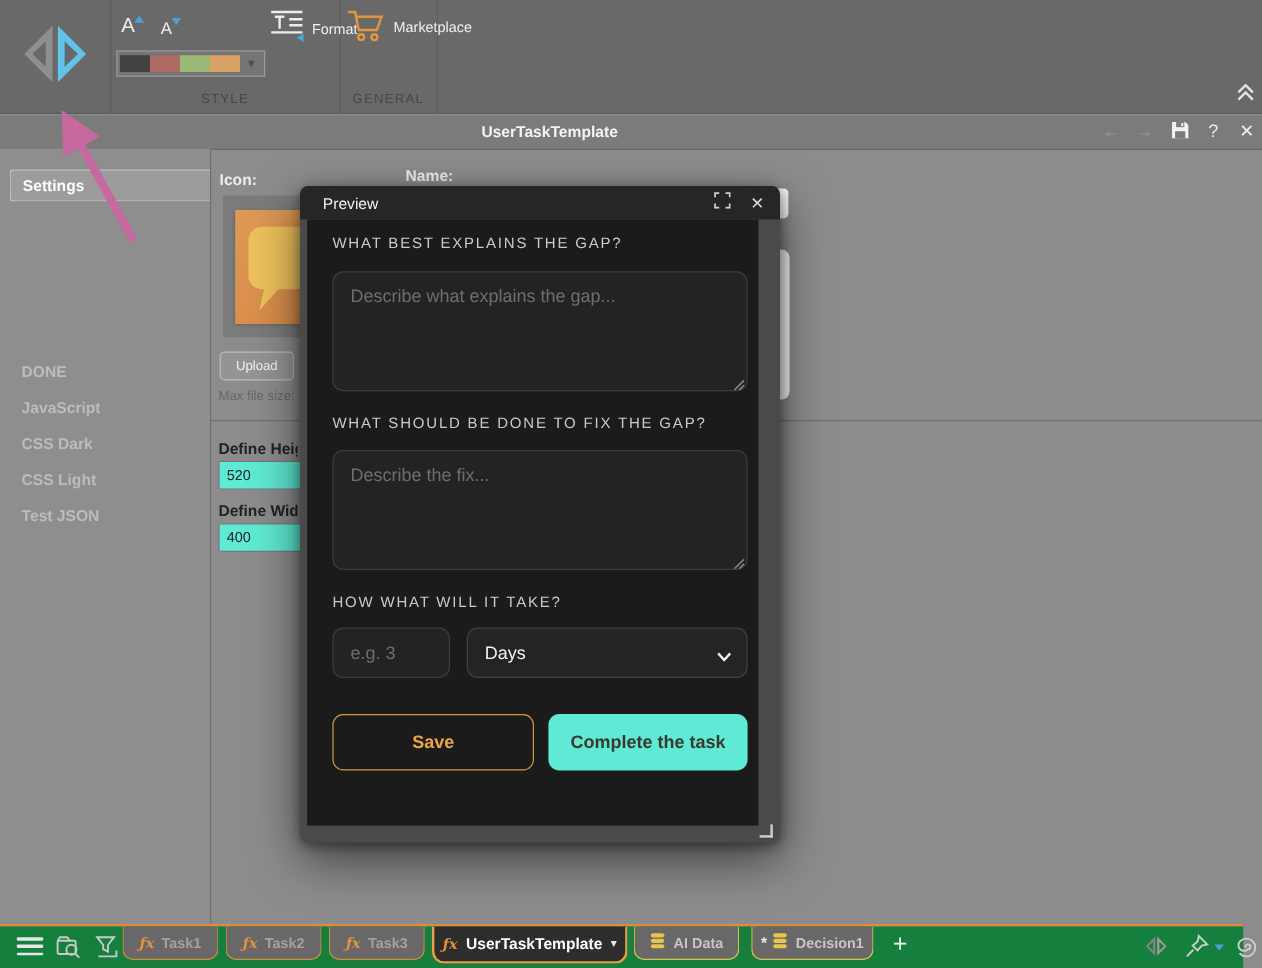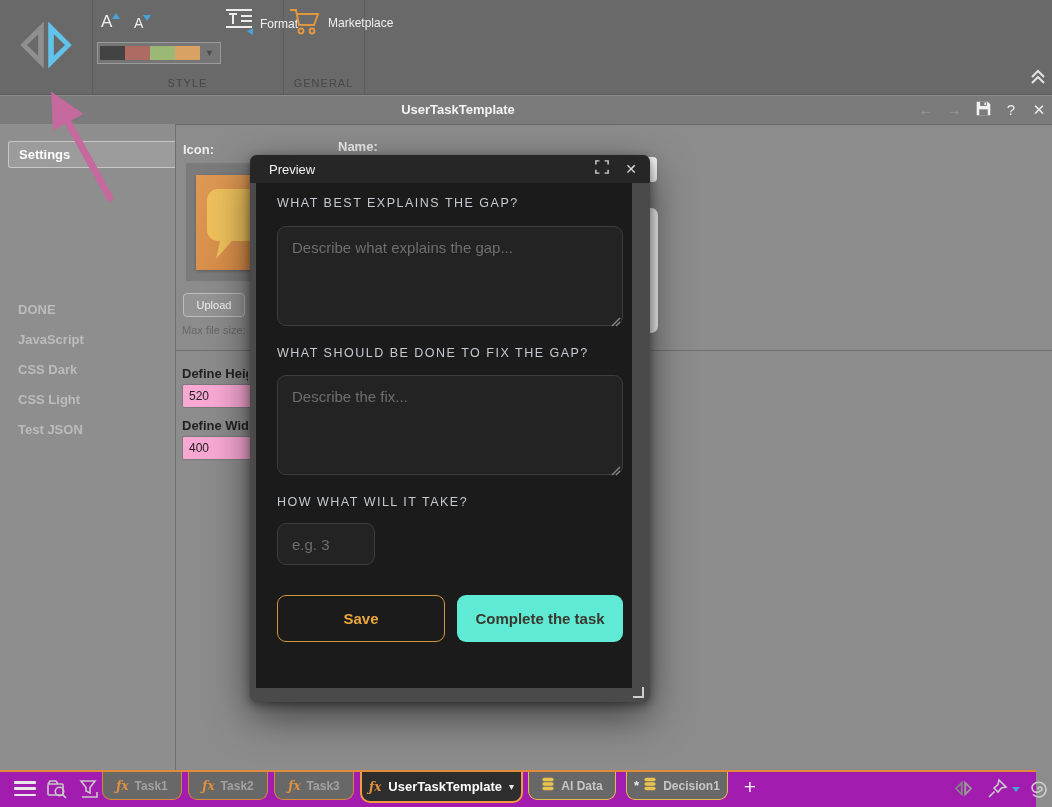"520" .txtinput { background: #f9a8d4 -> #5eead4 }
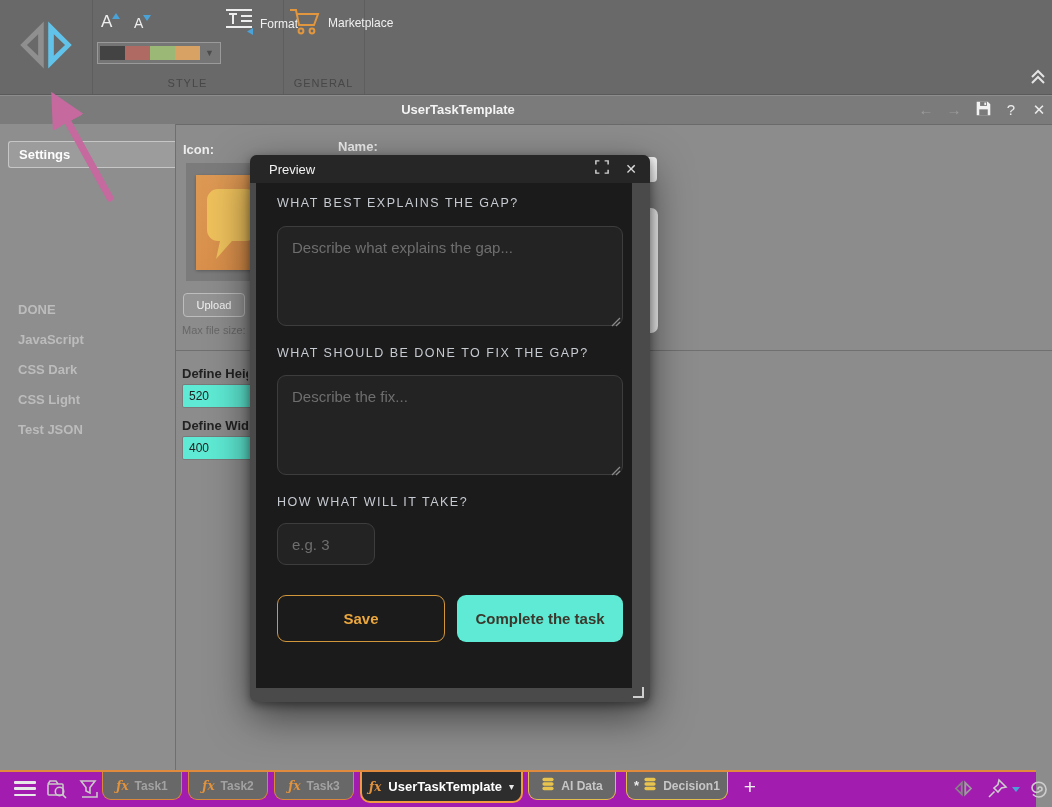"Days" div.m-selwrap { html: none -> <div> <select> <option>Days</option> </select> <span> <svg> <polyline></polyline> </svg> </span> </div> }
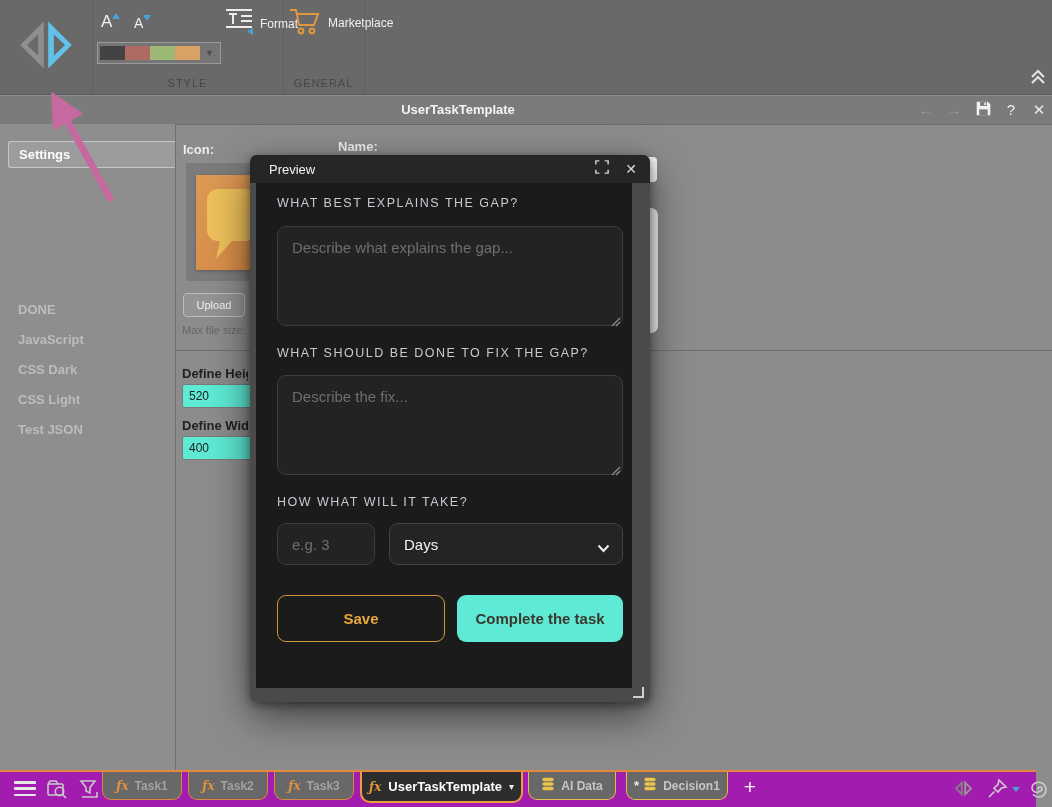"ƒx" .bottombar { background: #a21caf -> #15803d }
